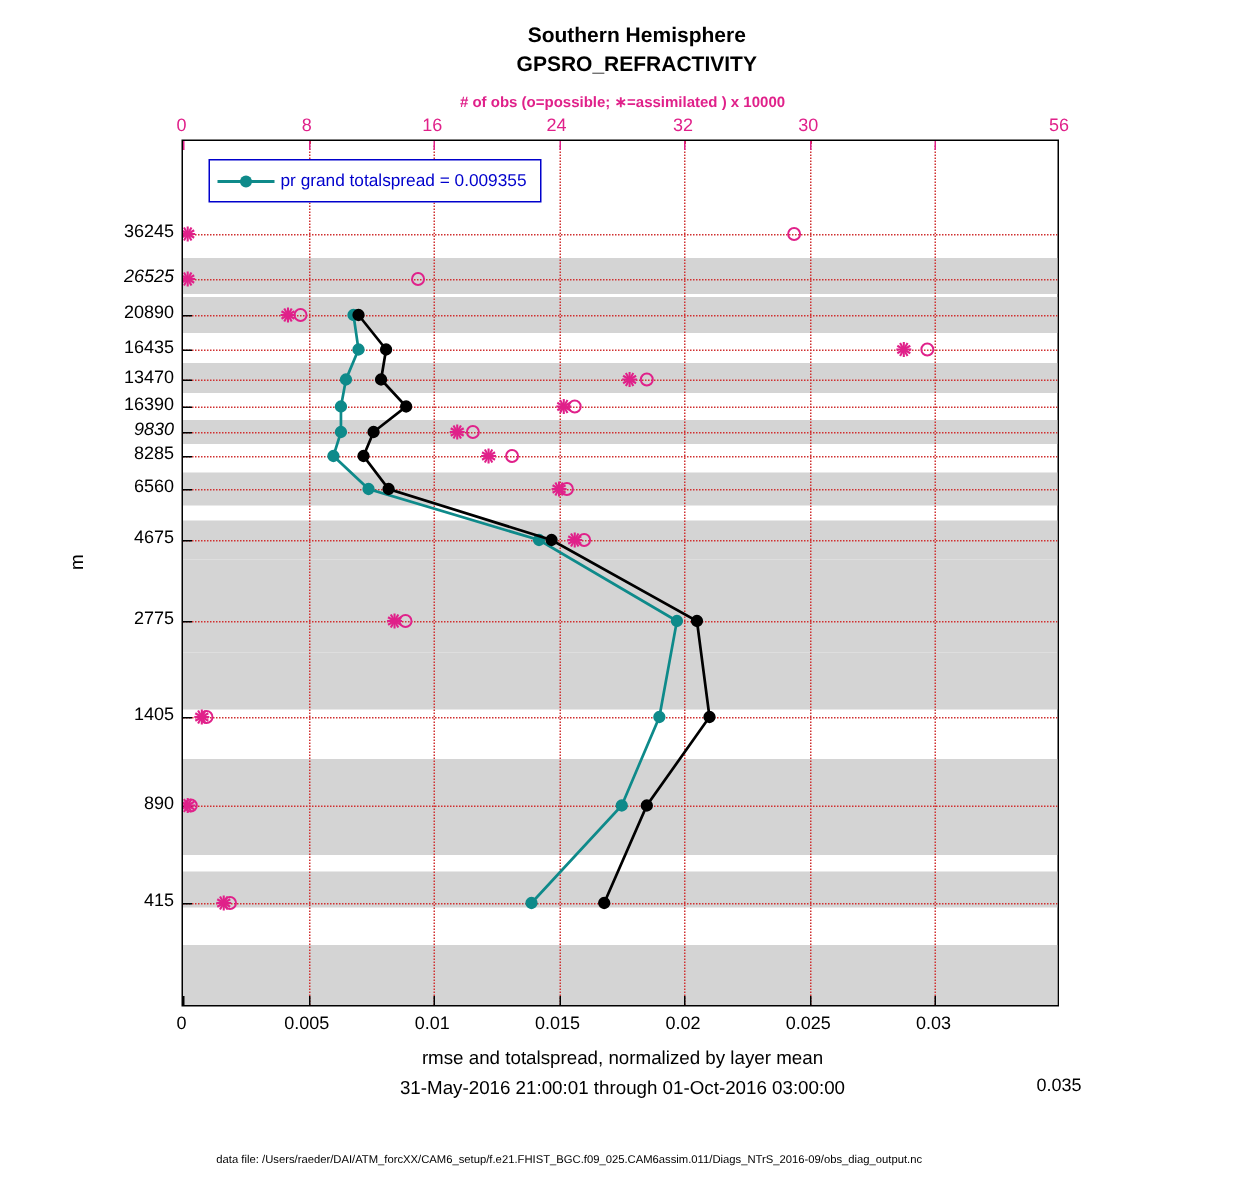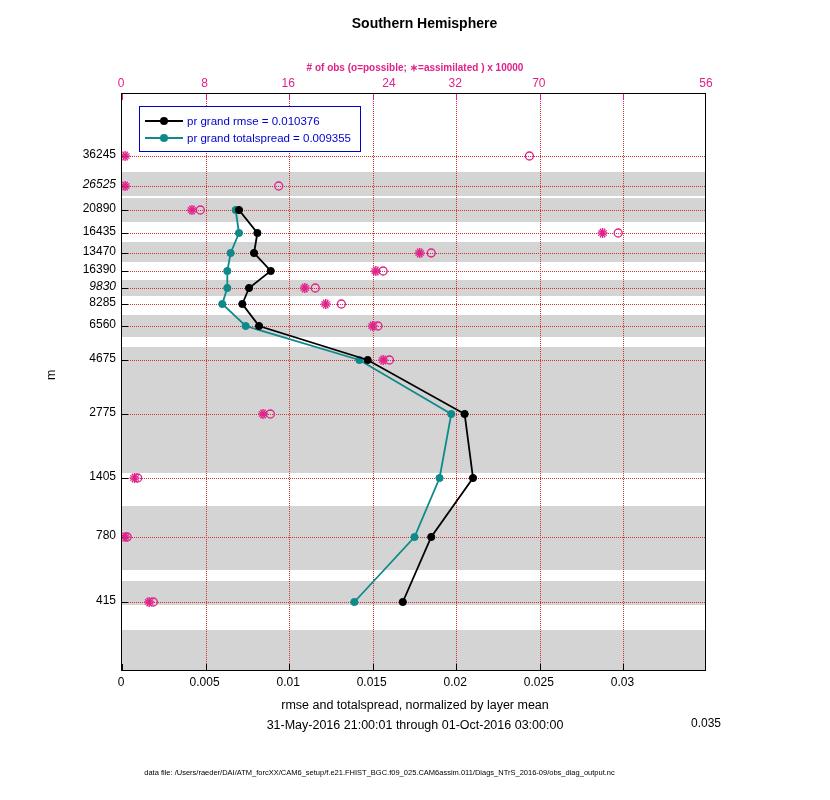"GPSRO_REFRACTIVITY" div.title-line { html: none -> <div>GPSRO_REFRACTIVITY</div> }
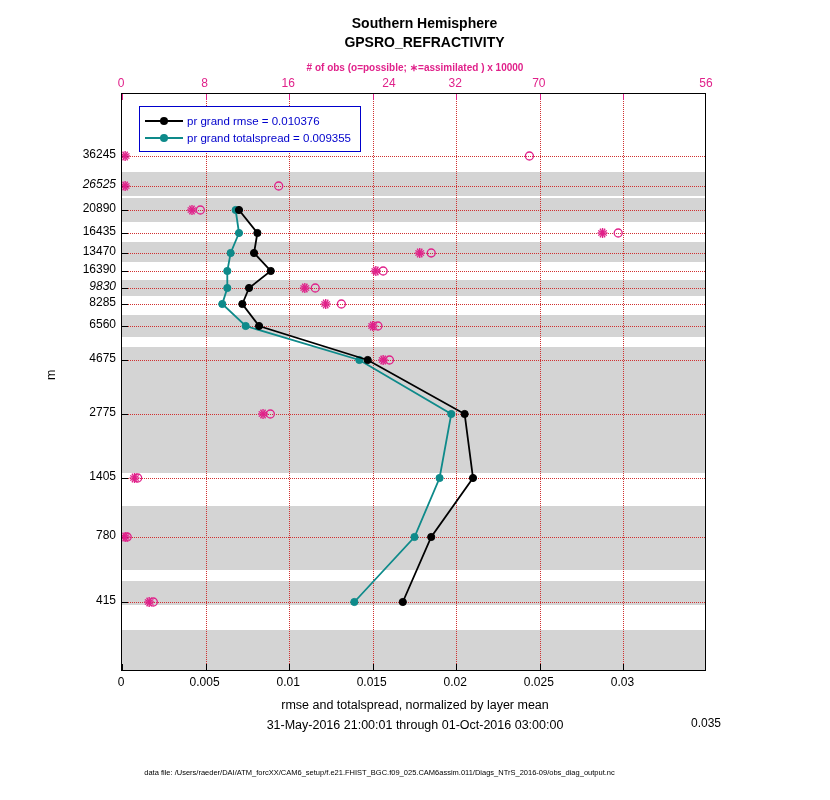"24" div.xtick-label { left: 238px -> 220px }
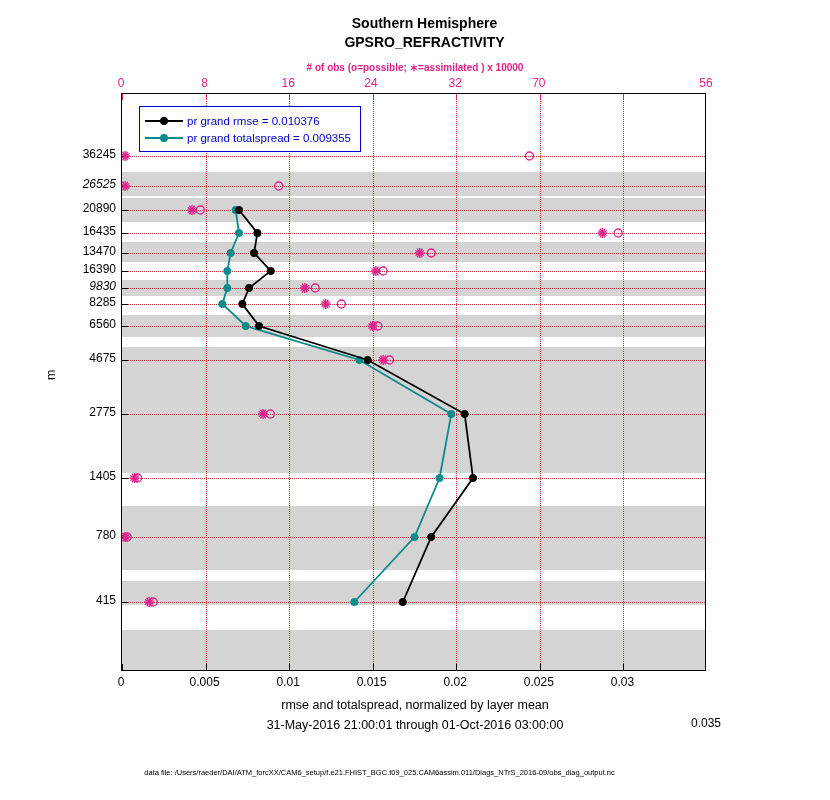"70" div.xtick-label { text: 70 -> 30 }
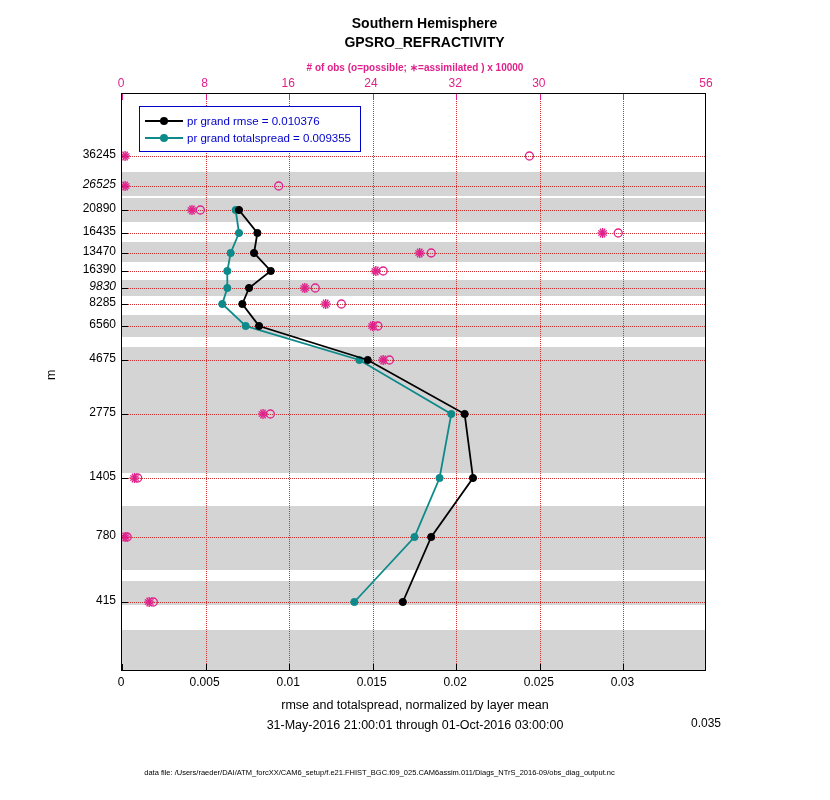"pr grand rmse = 0.010376" div.legend-row { html: <div> <span> <span></span> <span></span> </span> <span>pr grand rmse = 0.010376</span> </div> -> none }
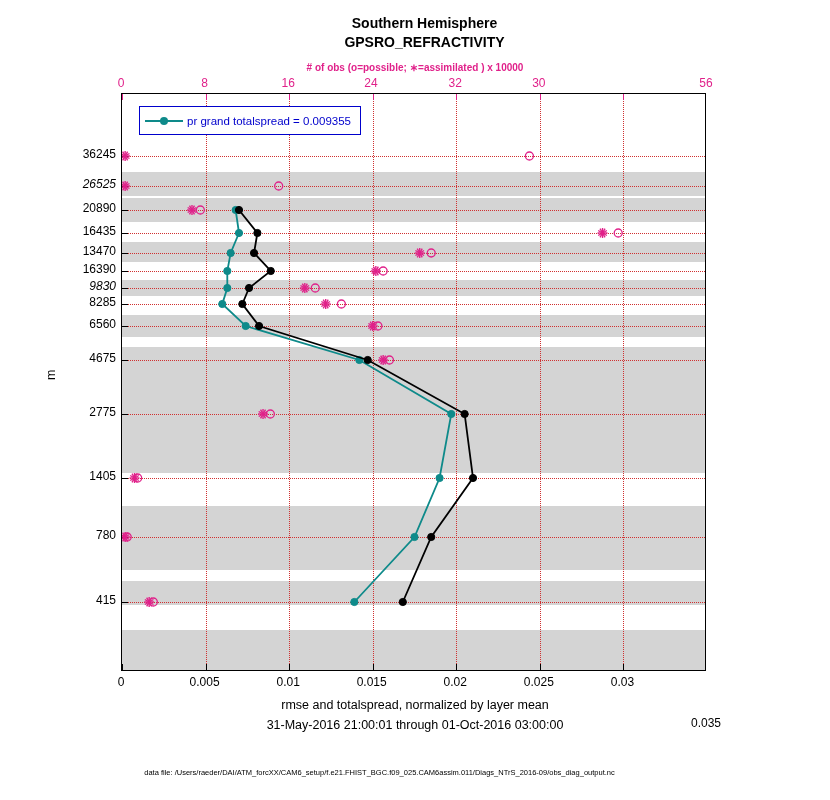"780" div.ytick-label { text: 780 -> 890 }
